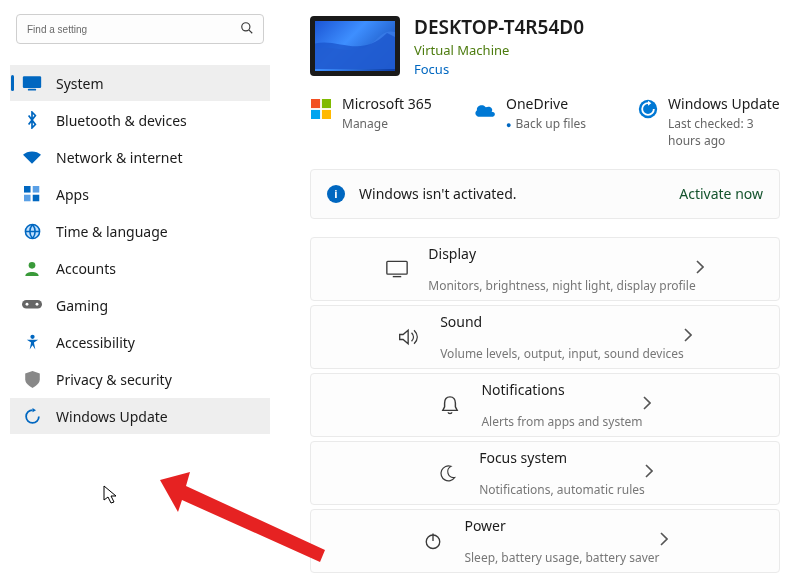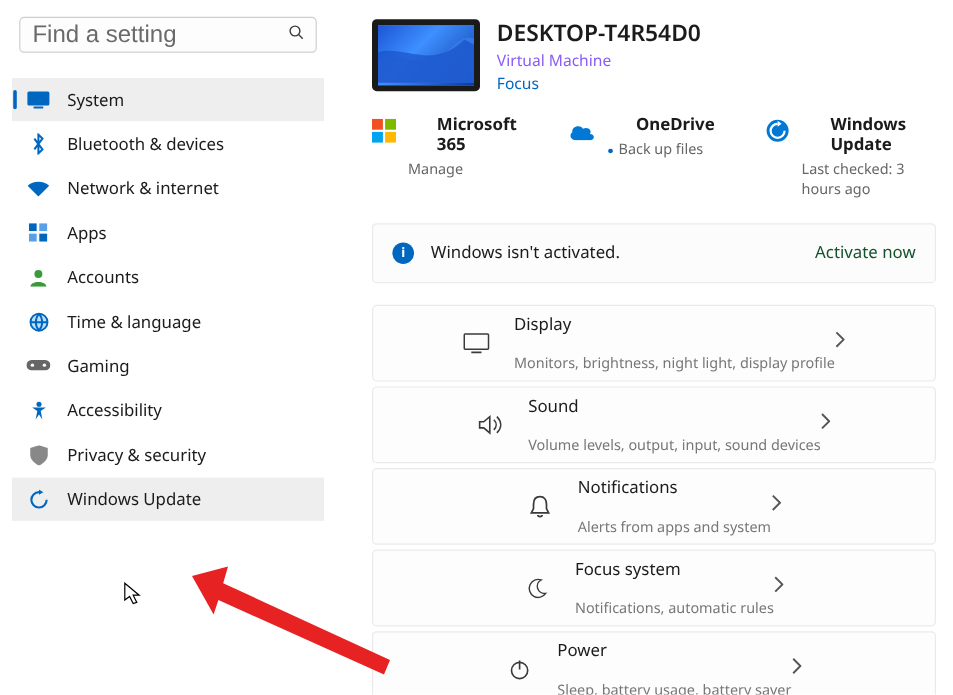"Find a setting" .search-input { font-size: 20px -> 10px }
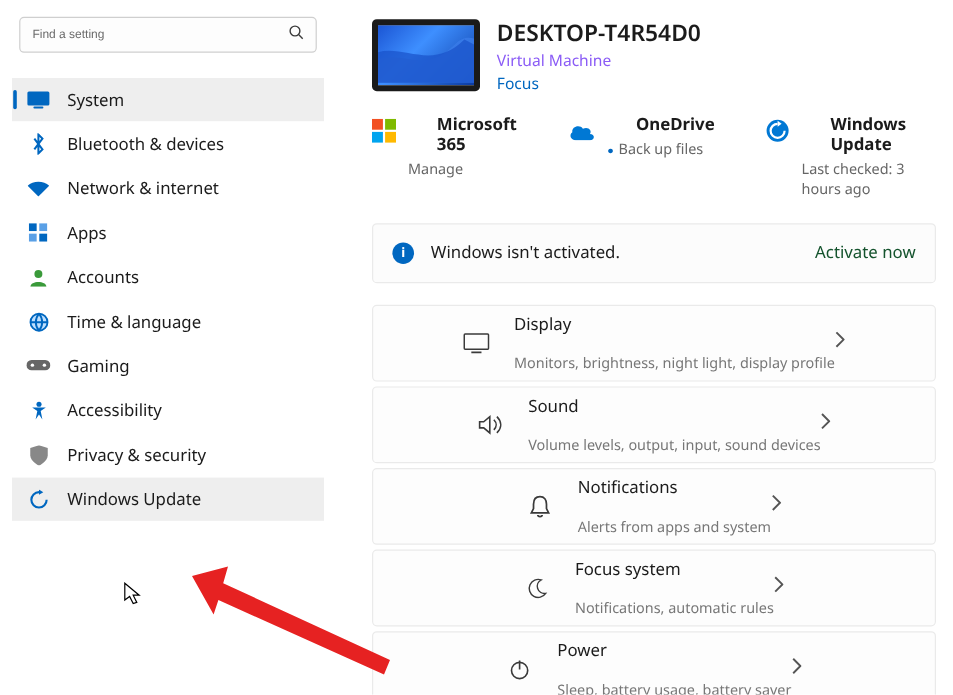"Virtual Machine" .pc-sub { color: #8b5cf6 -> #4d7c0f }
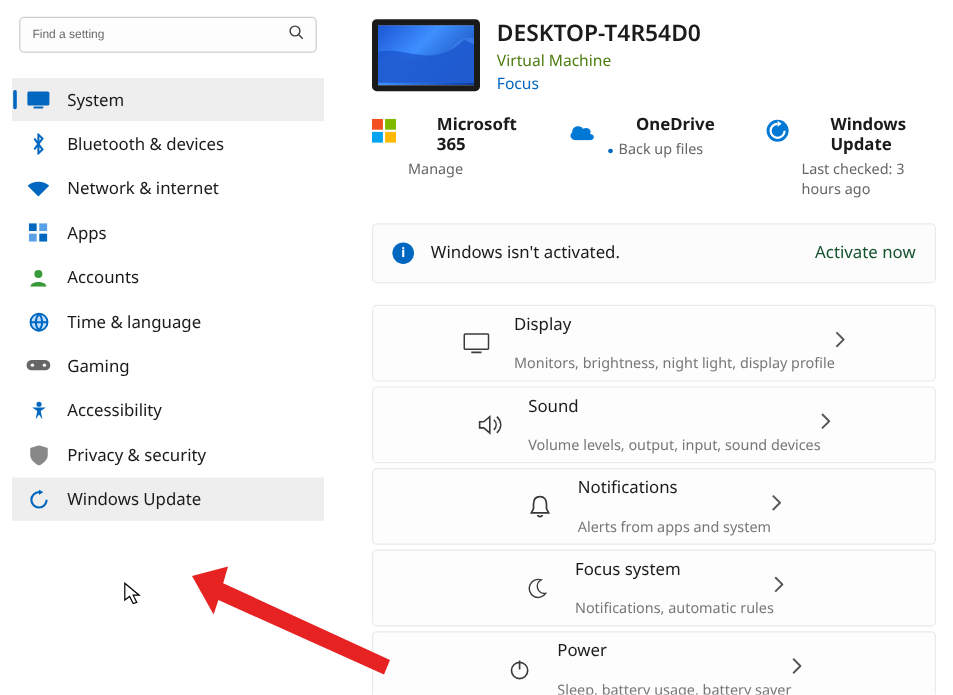"Microsoft 365" .status-itm .s-t { font-weight: 700 -> 400; margin-left: 24px -> none }
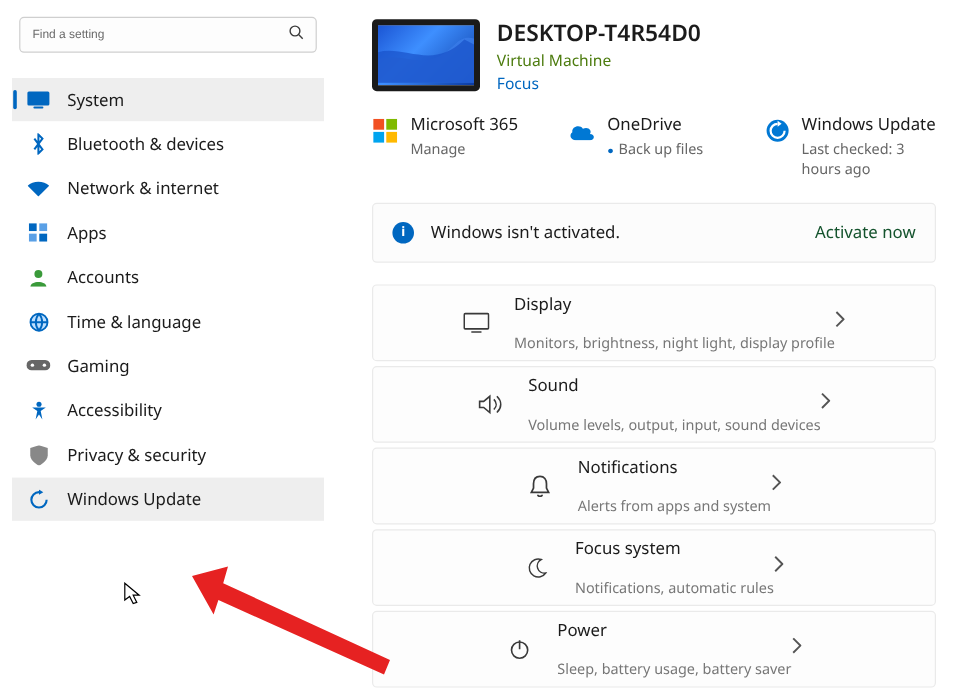"Accounts" div.nav-item { order: before "Time & language" -> after "Time & language" }
